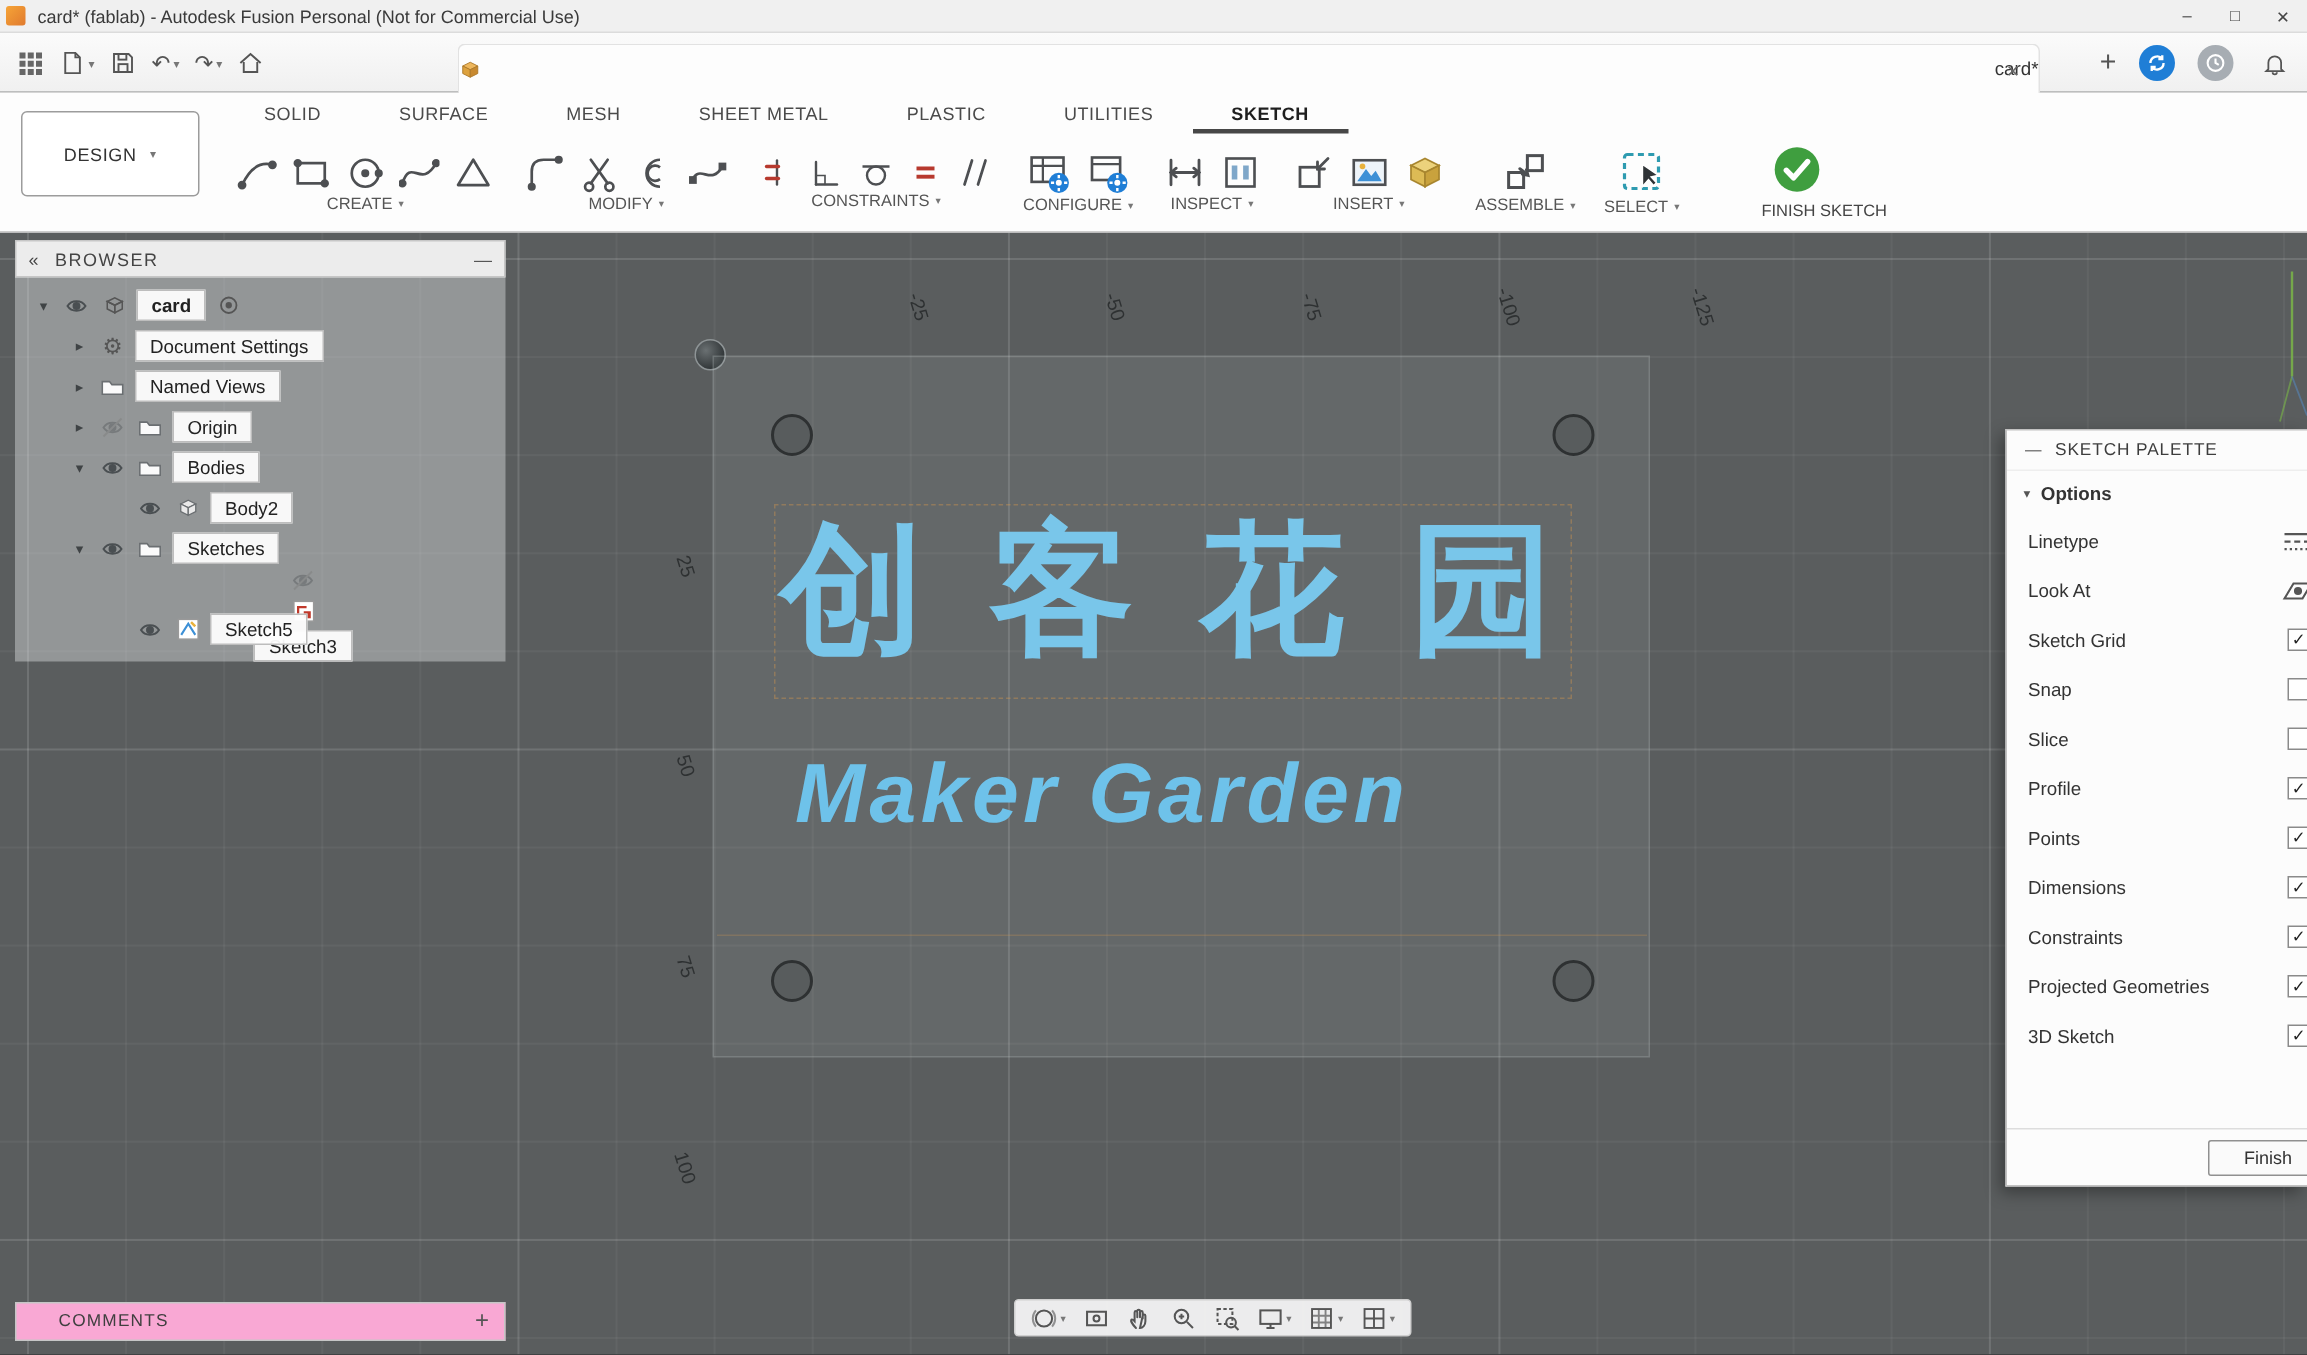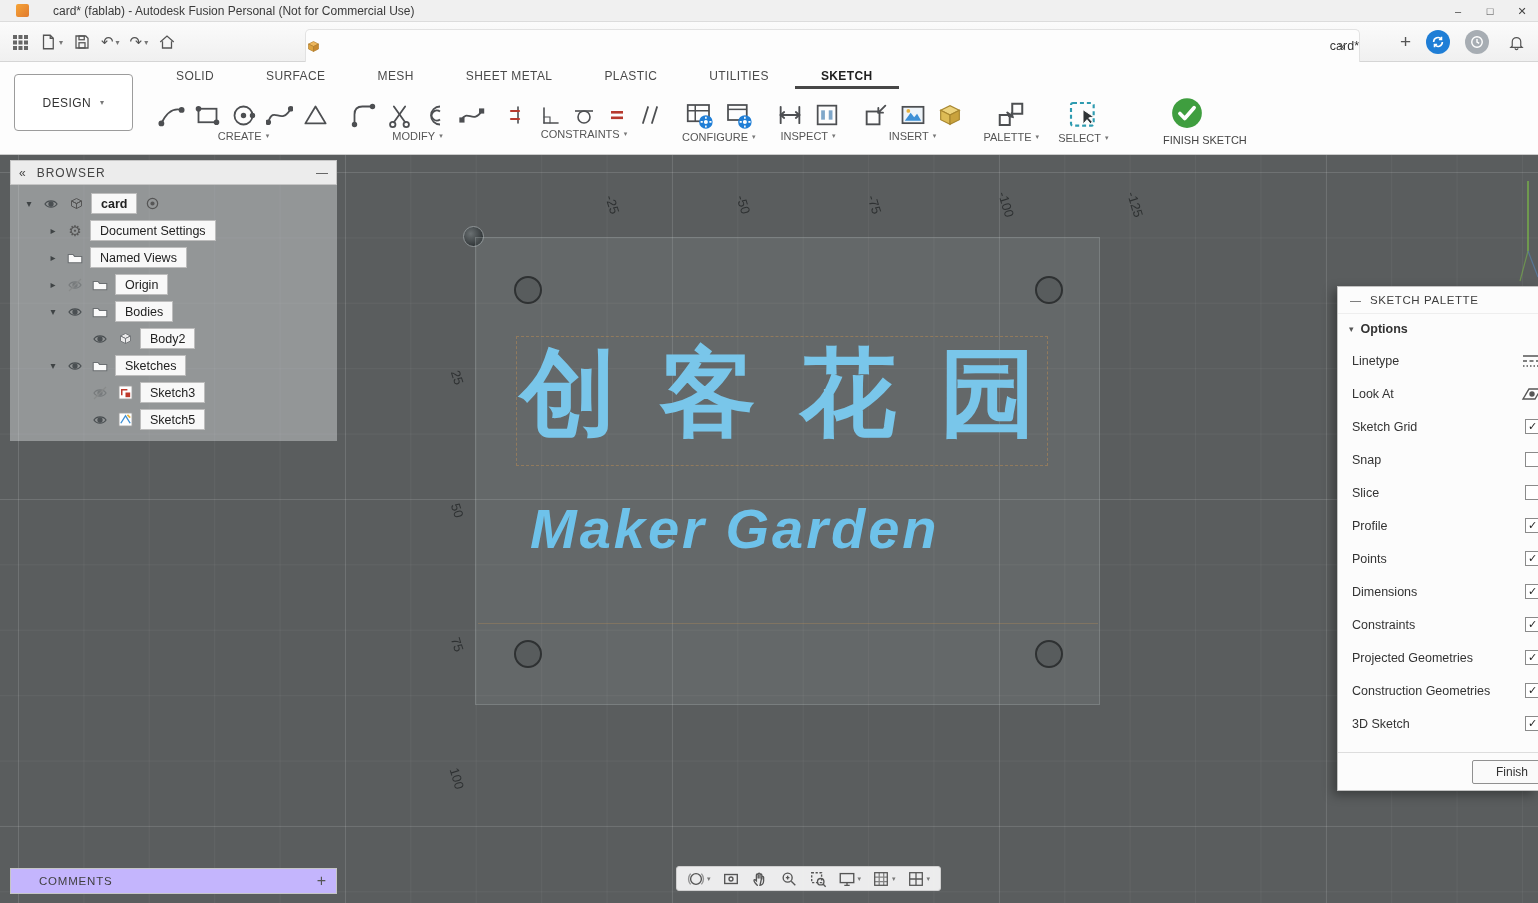"card* (fablab) - Autodesk Fusion" .titlebar { gap: 24px -> 8px; padding-left: 16px -> 4px }
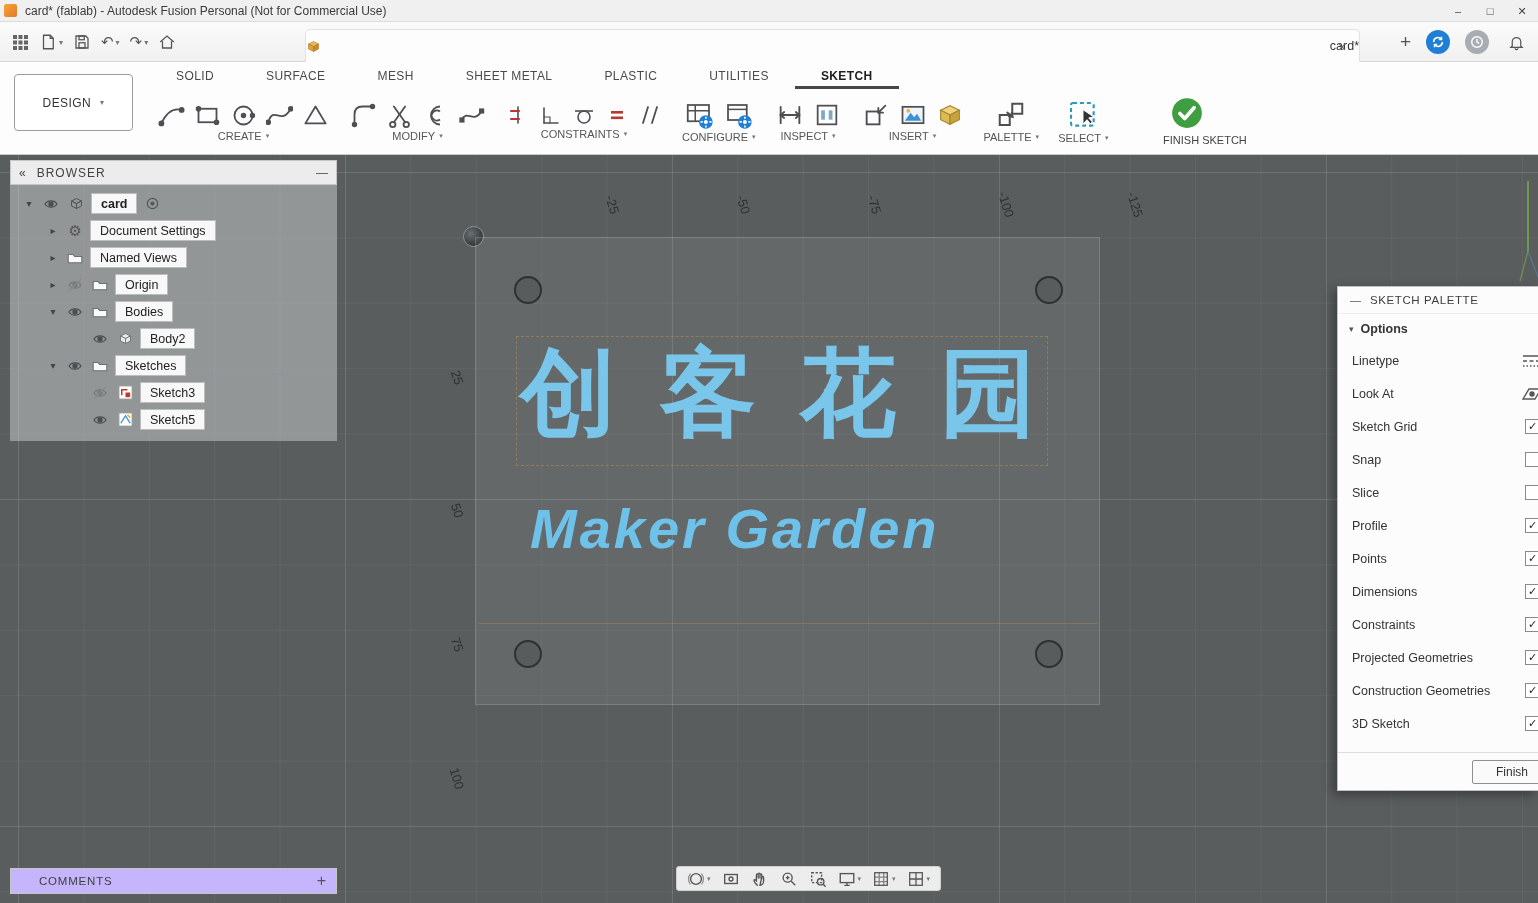"PALETTE" span { text: PALETTE -> ASSEMBLE }
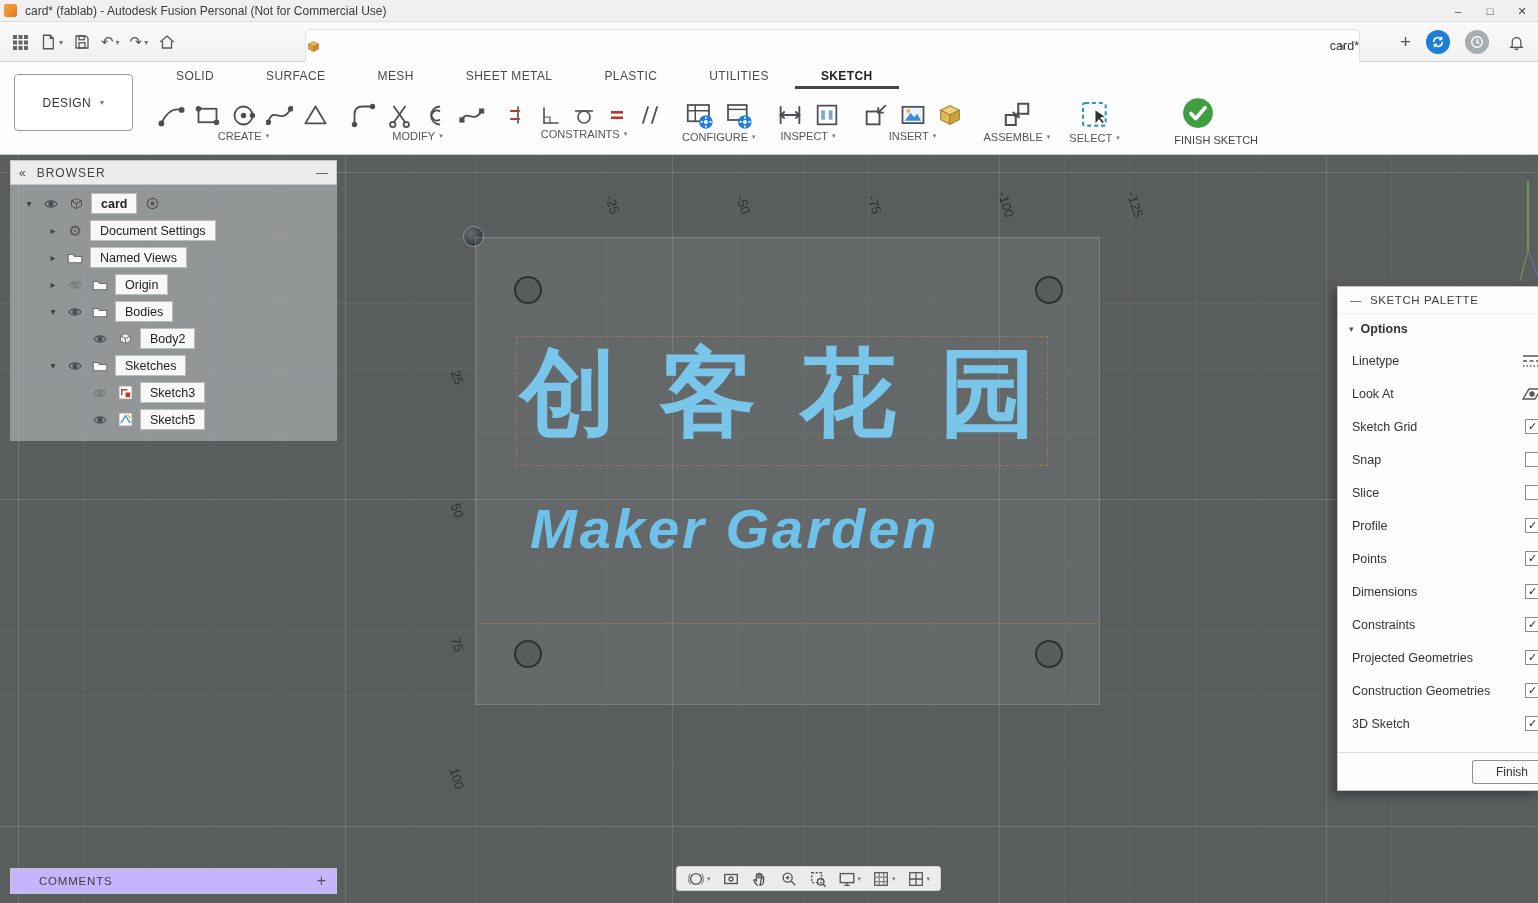"Sketch3" div.trow { flex-direction: none -> column; padding-left: 80px -> 57px }
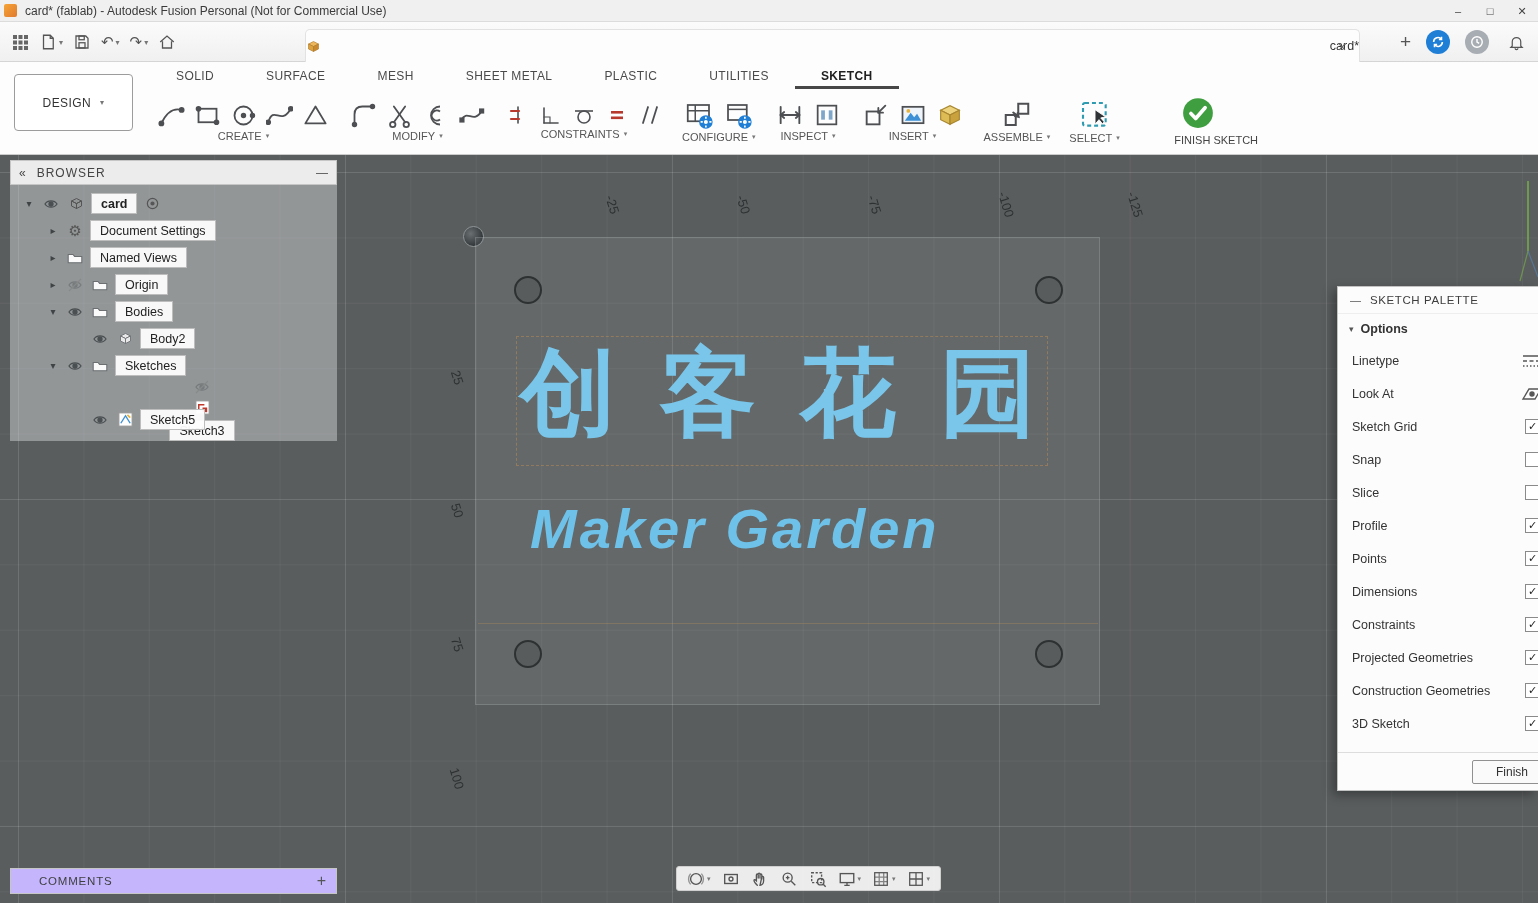"Construction Geometries" div.pal-row { html: <div> <span>Construction Geometries</span> <span></span> </div> -> none }
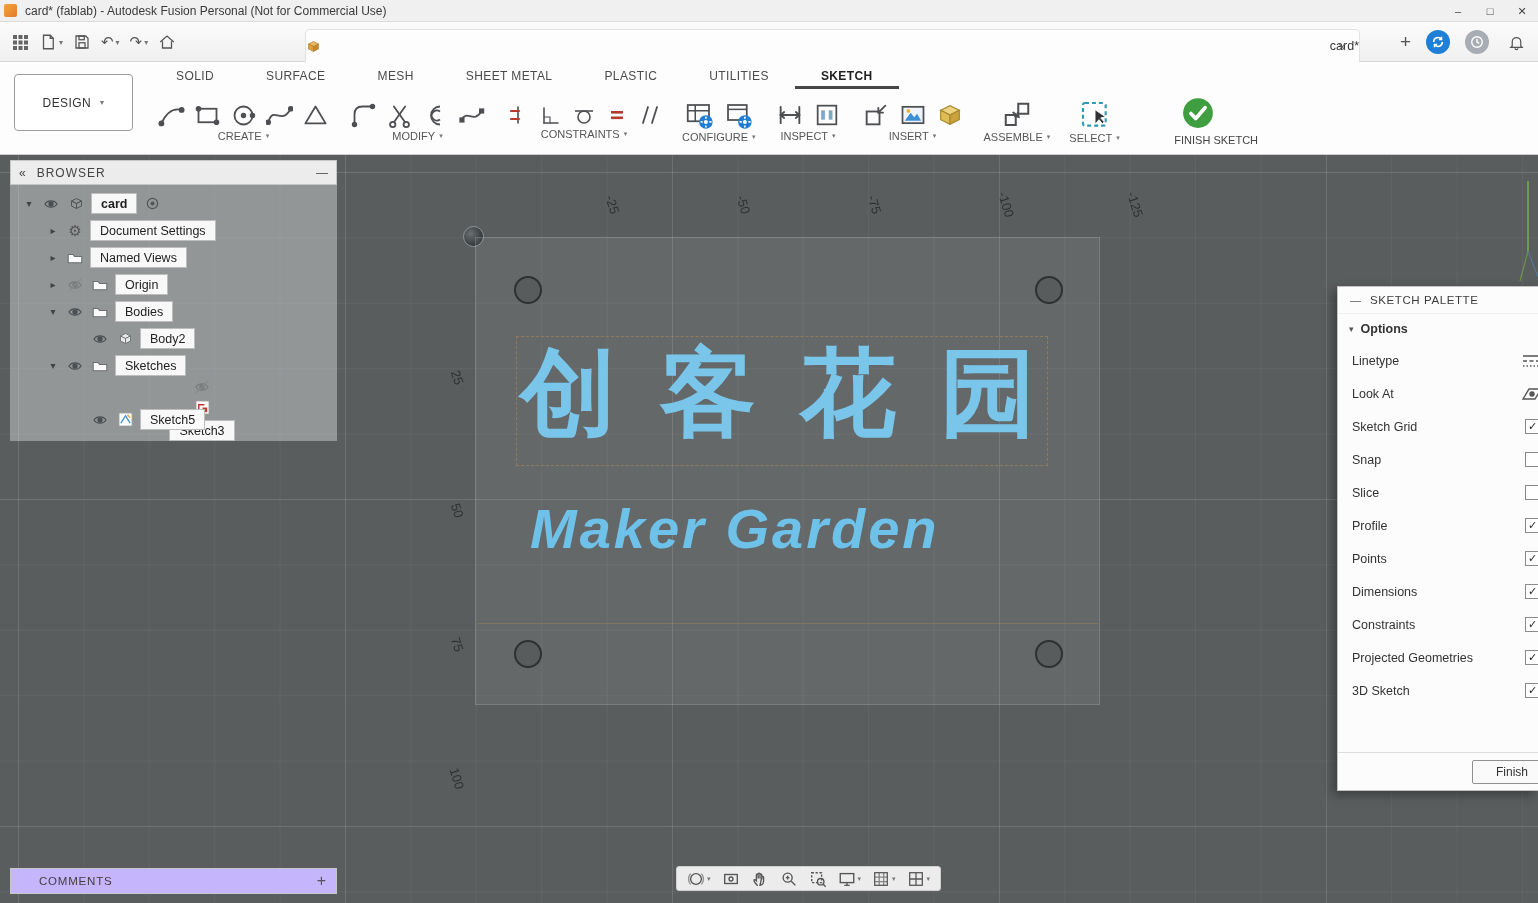"COMMENTS" .comments { background: #c4b5fd -> #f9a8d4 }
